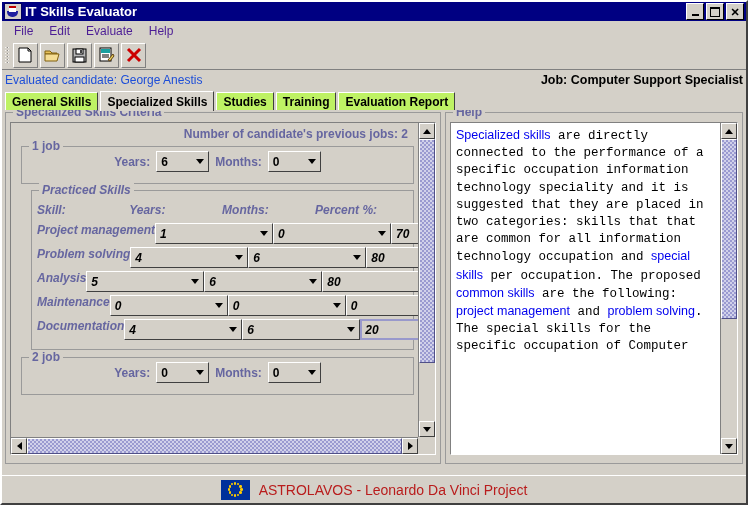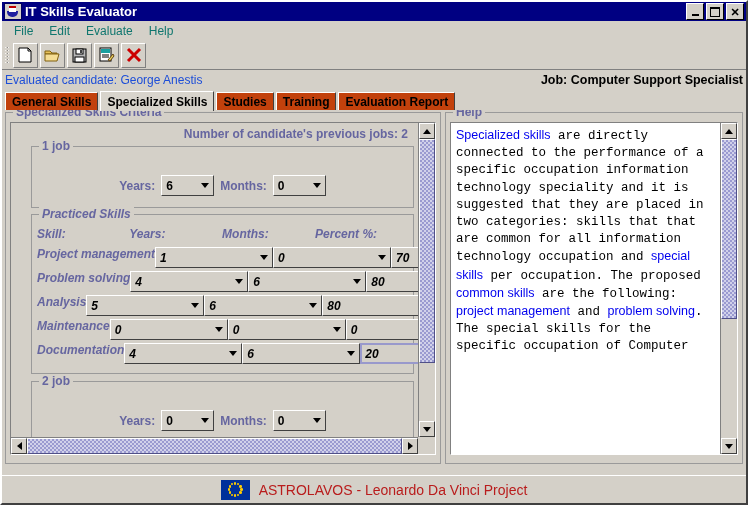"File" .menu-item { color: #0f766e -> #4c1d95 }
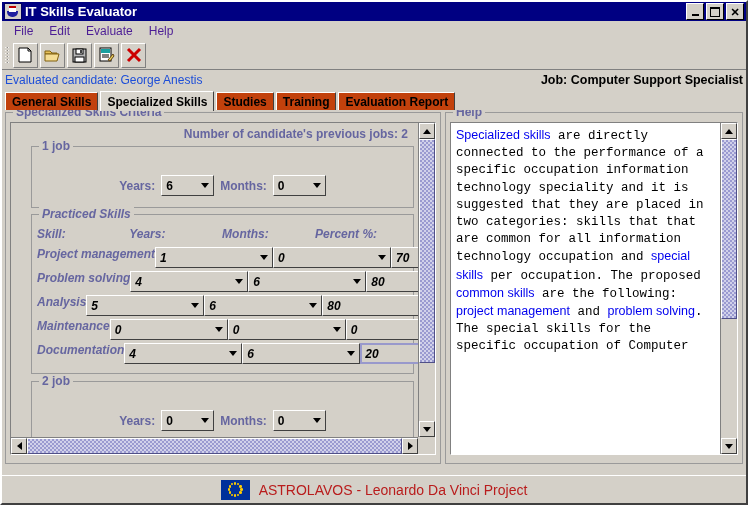"General Skills" .tab { background: #c2410c -> #bef264 }
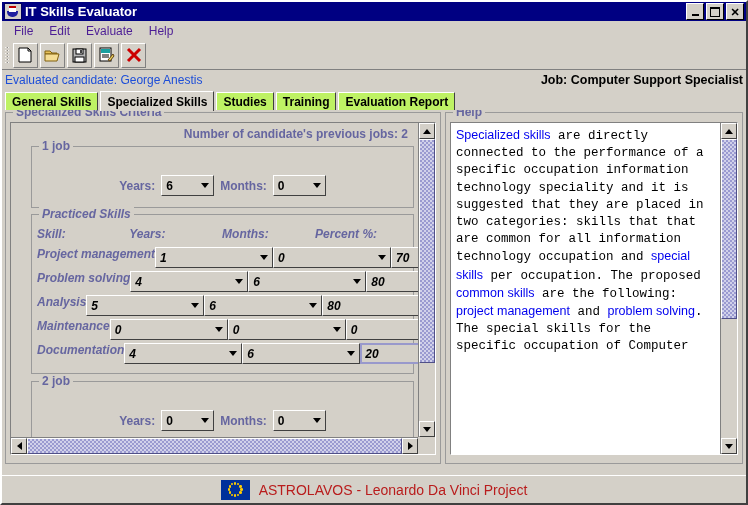"1 job" .jobgroup { margin: 0 4px 6px 20px -> 0 4px 6px 10px; padding: 25px 0 6px 0 -> 1px 0 6px 0 }
